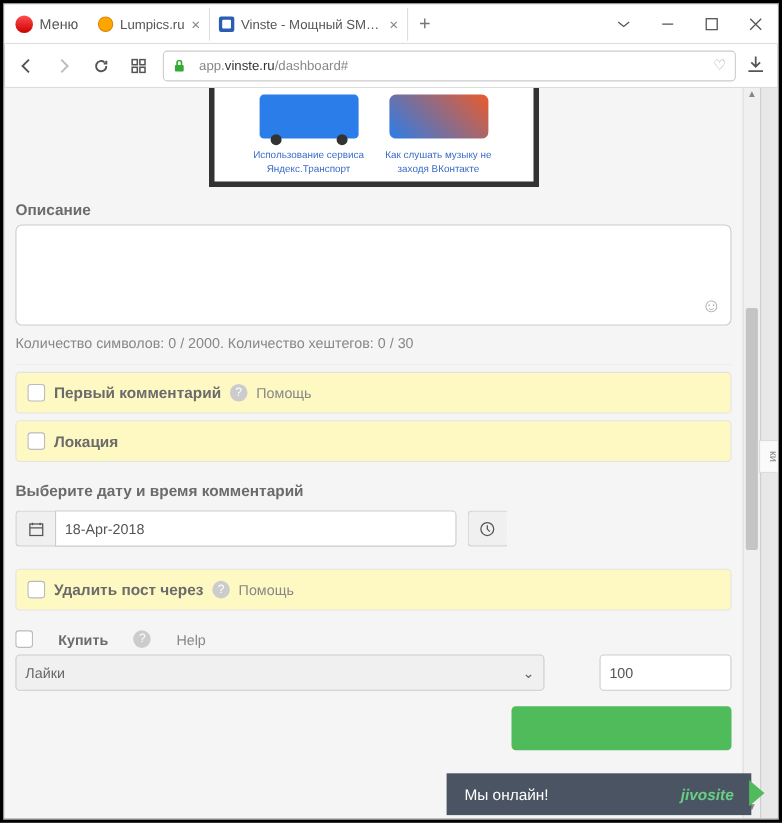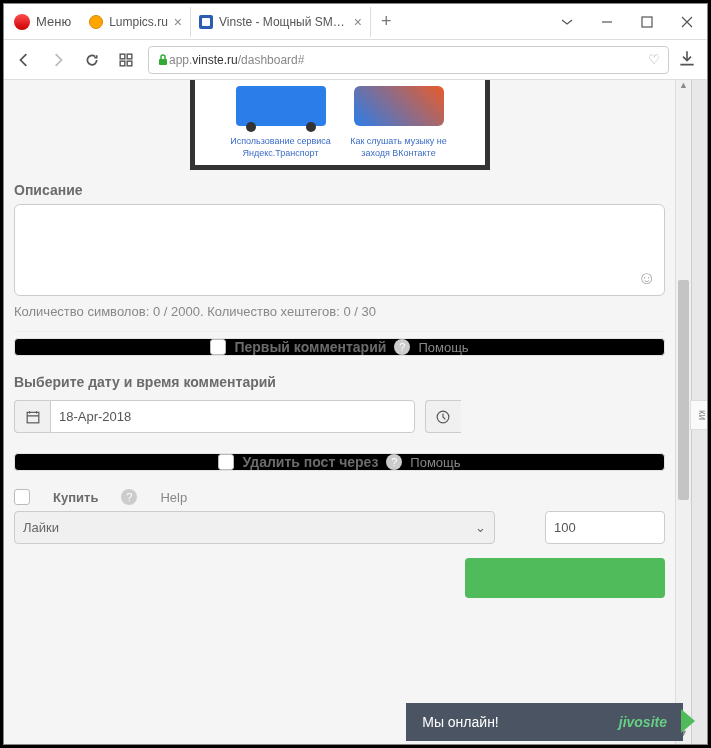"app.vinste.ru/dashboard#" .addr { gap: 0 -> 12px }
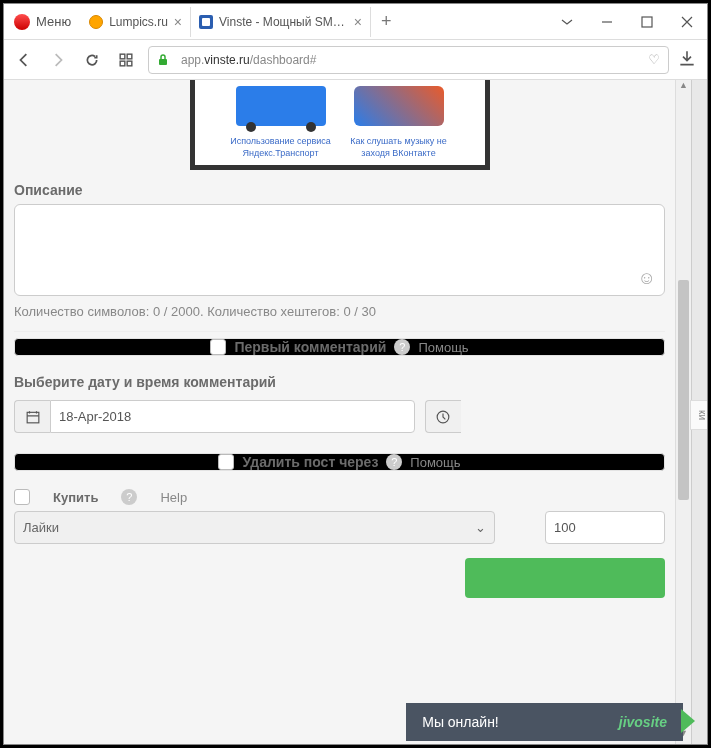"Первый комментарий" .row-bar { background: #000000 -> #fef9c3; justify-content: center -> none; padding: none -> 10px }
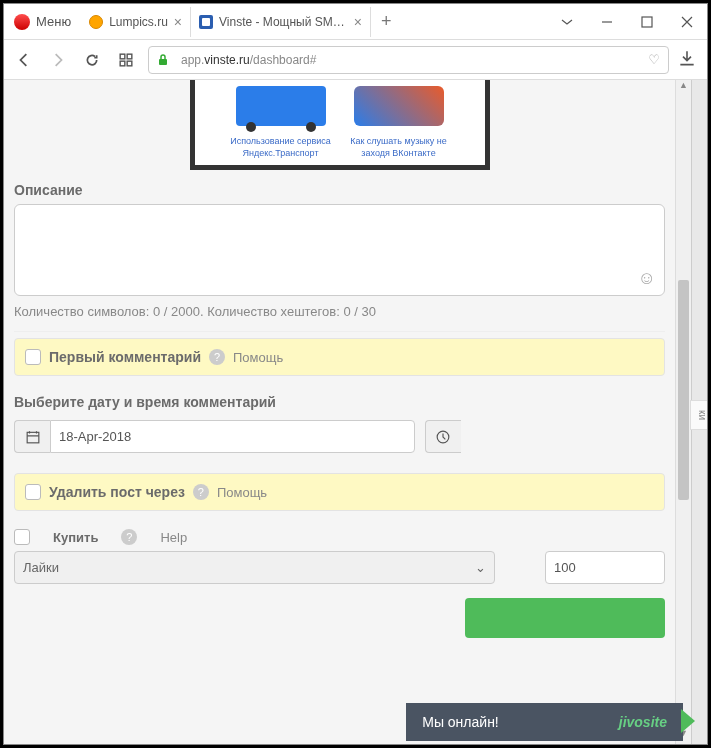"Локация" div.row-bar { html: none -> <div> <div></div> <span>Локация</span> </div> }
